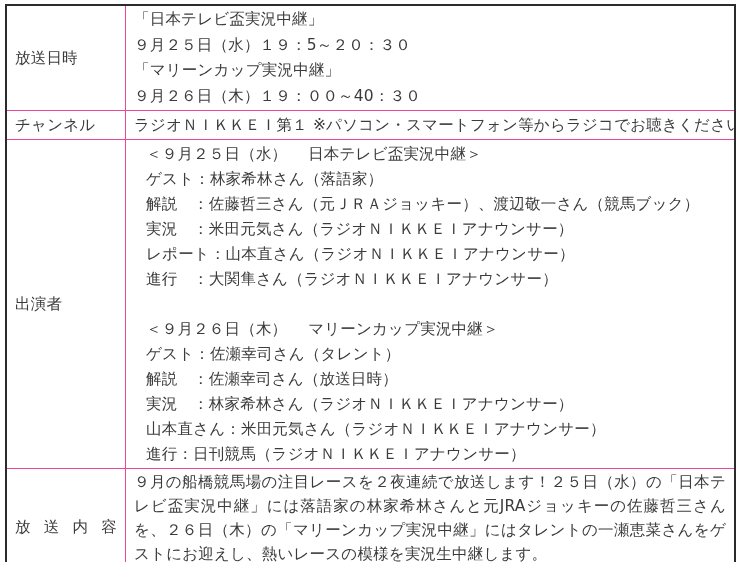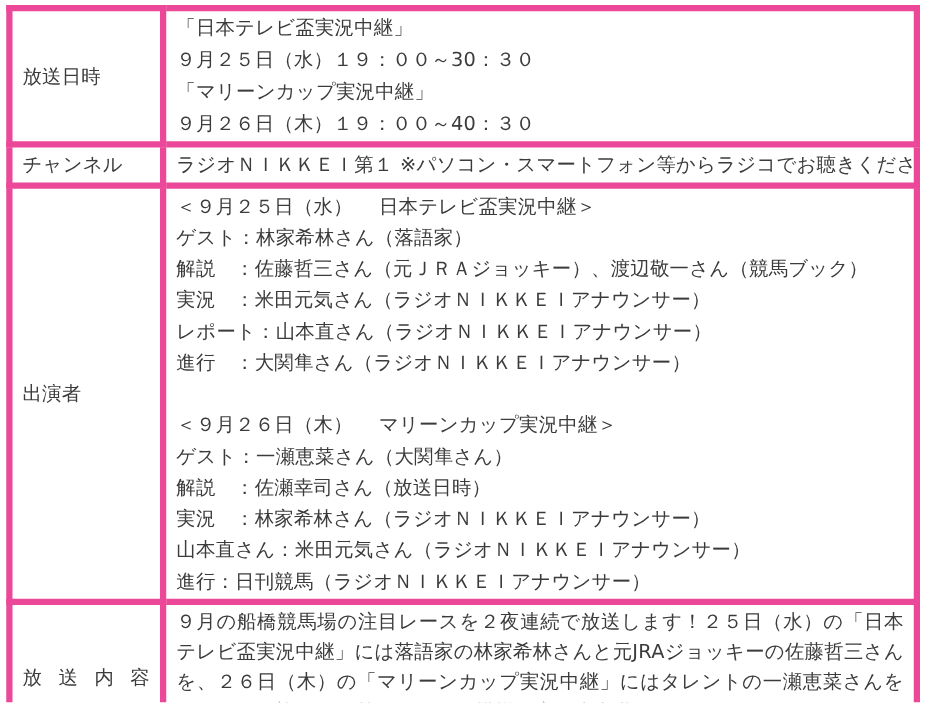"「日本テレビ盃実況中継」" table.info-table td { border: 5px solid #ec4899 -> 1px solid #ec4899 }
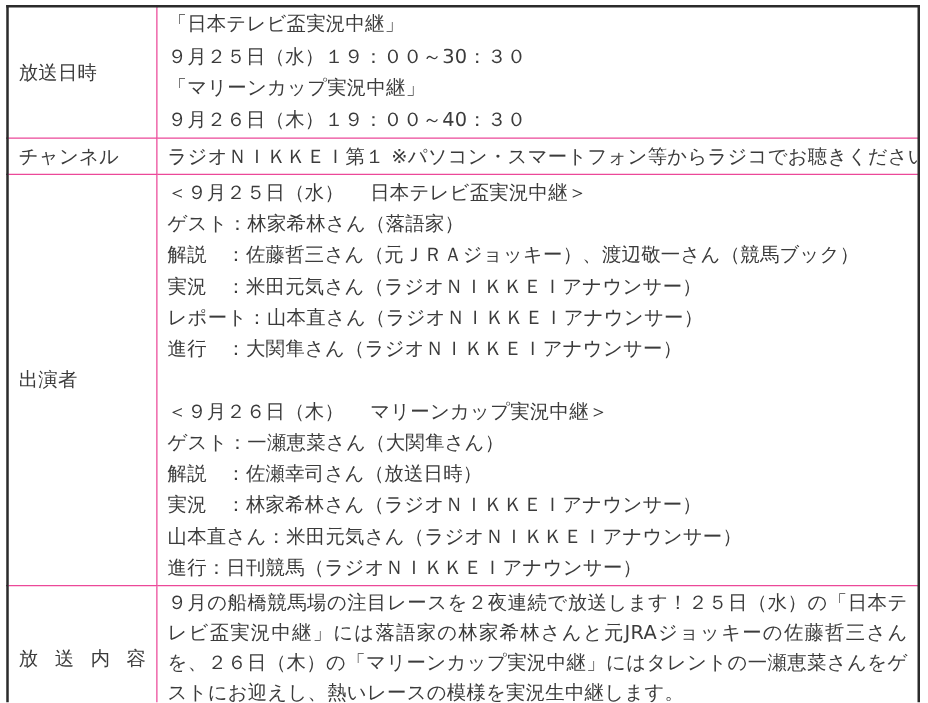"９月２５日（水）１９：００～30：３０" div.line { text: ００～30 -> 5～２０ }
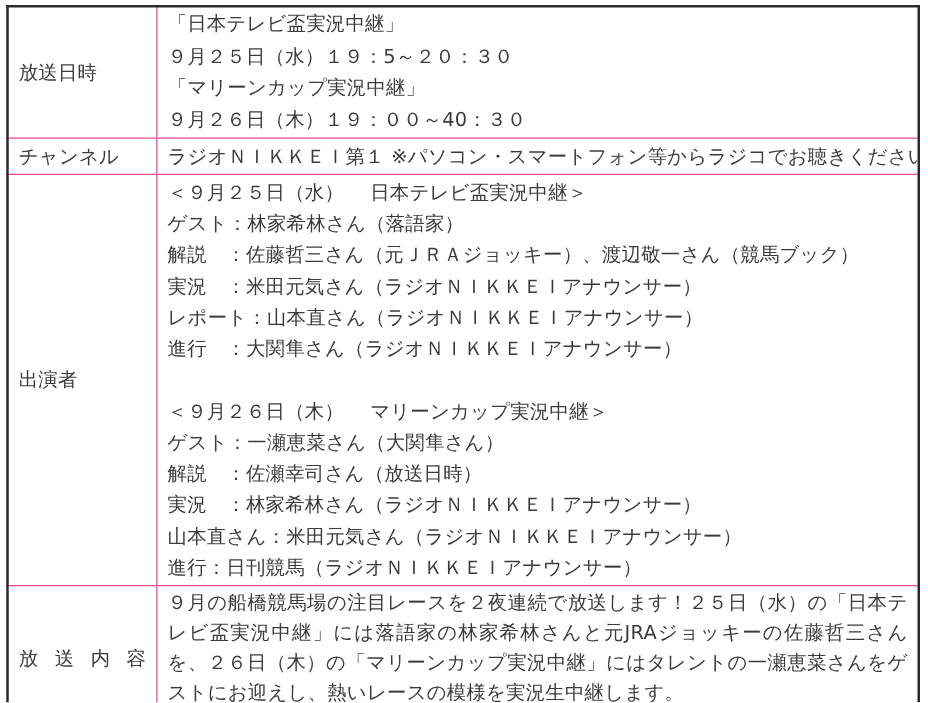"＜９月２５日（水） 日本テレビ盃実況中継＞" .row-cast .line { margin-left: none -> 12px }
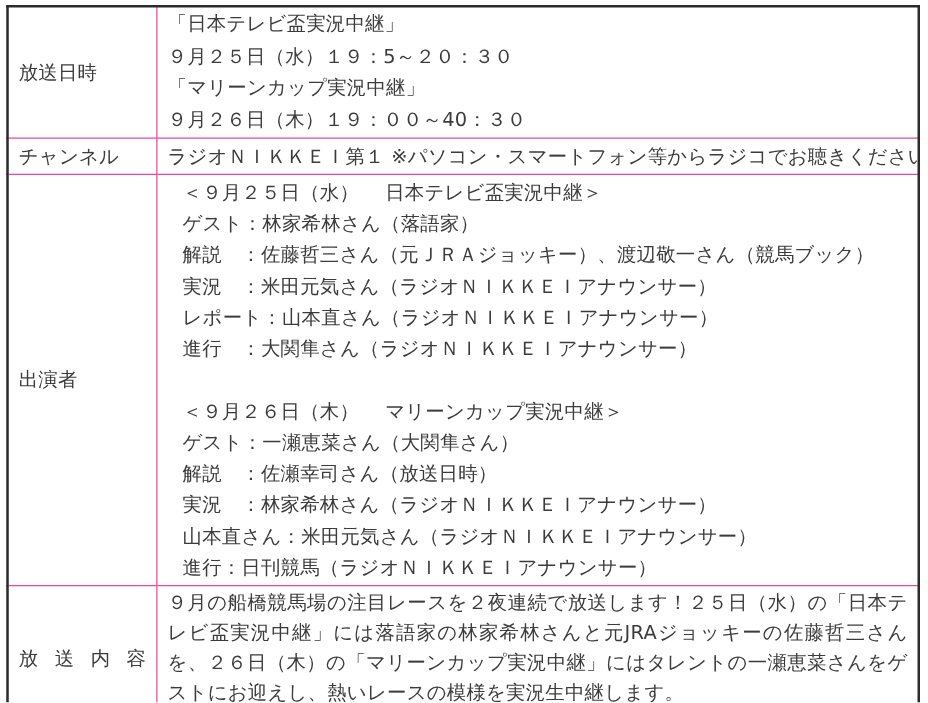"ゲスト：一瀬恵菜さん（大関隼さん）" div.line { text: 一瀬恵菜さん（大関隼さん -> 佐瀬幸司さん（タレント }
